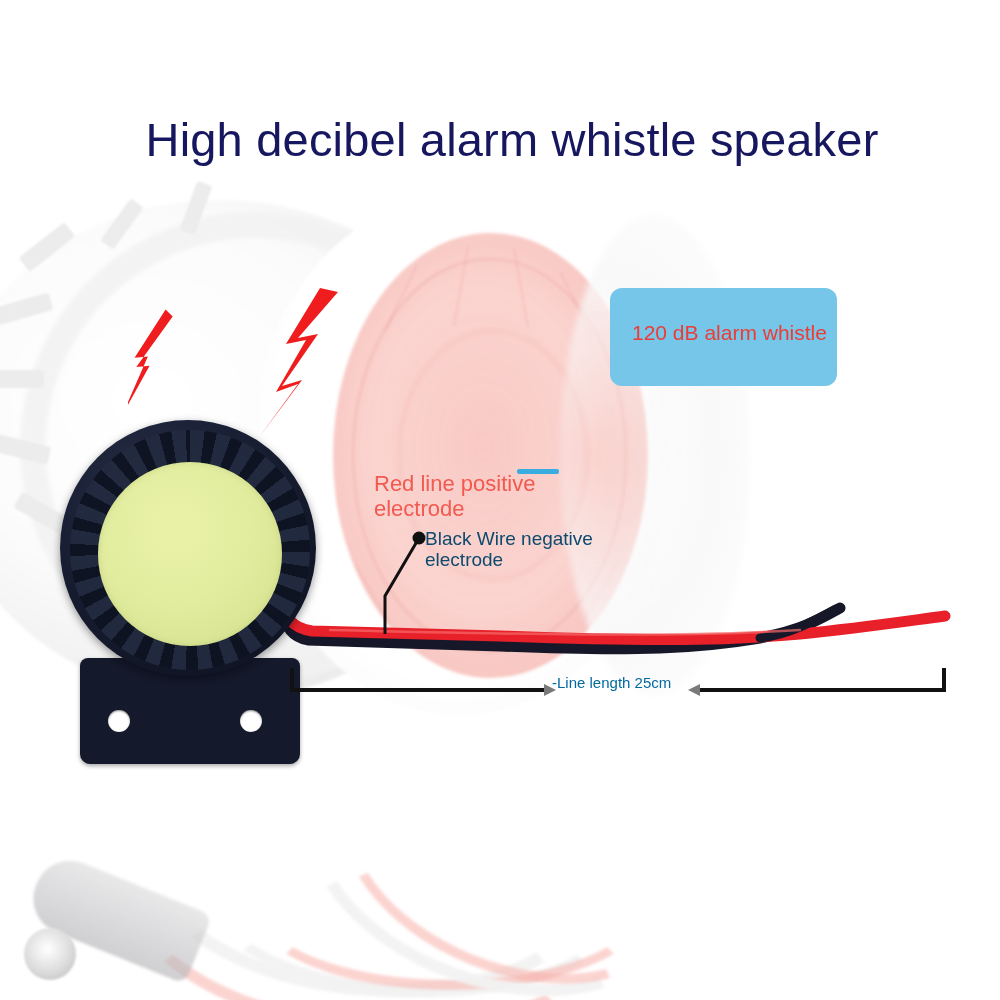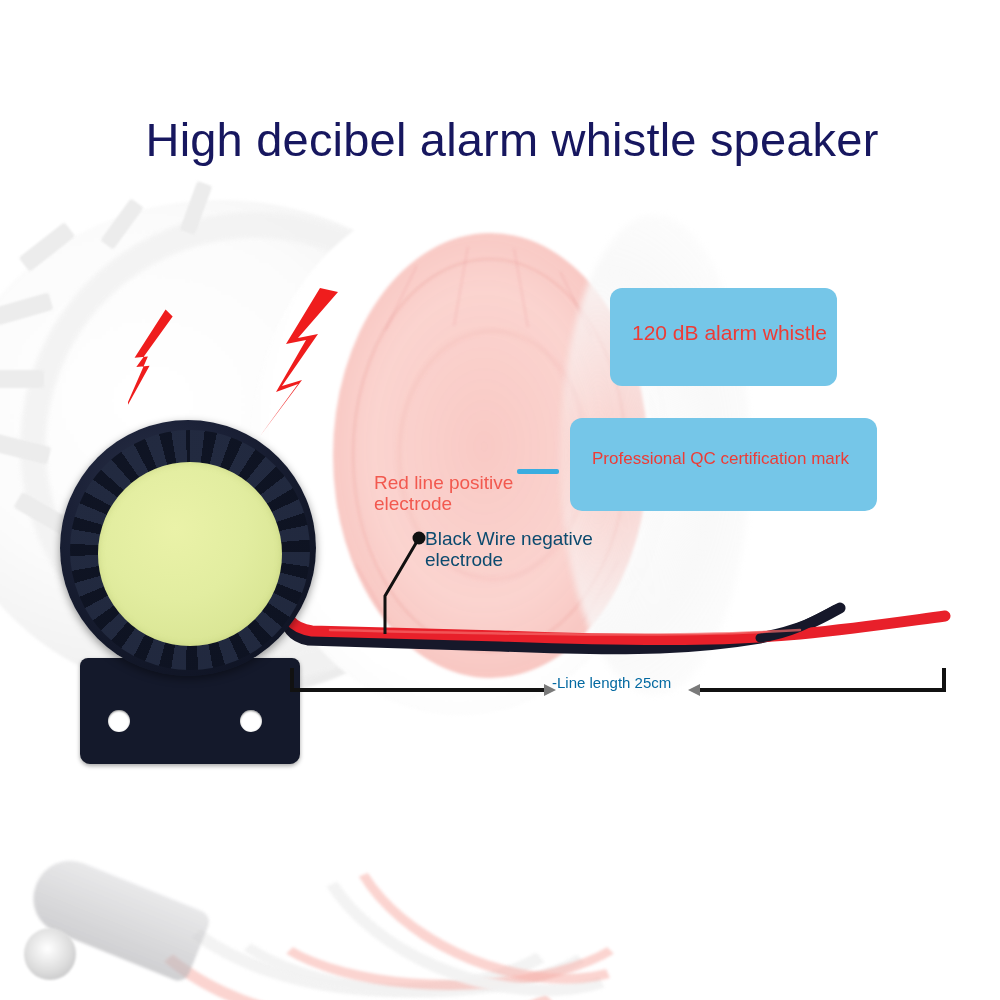"Professional QC certification mark" div.callout { html: <div> <div>Professional QC certification mark</div> </div> -> none }
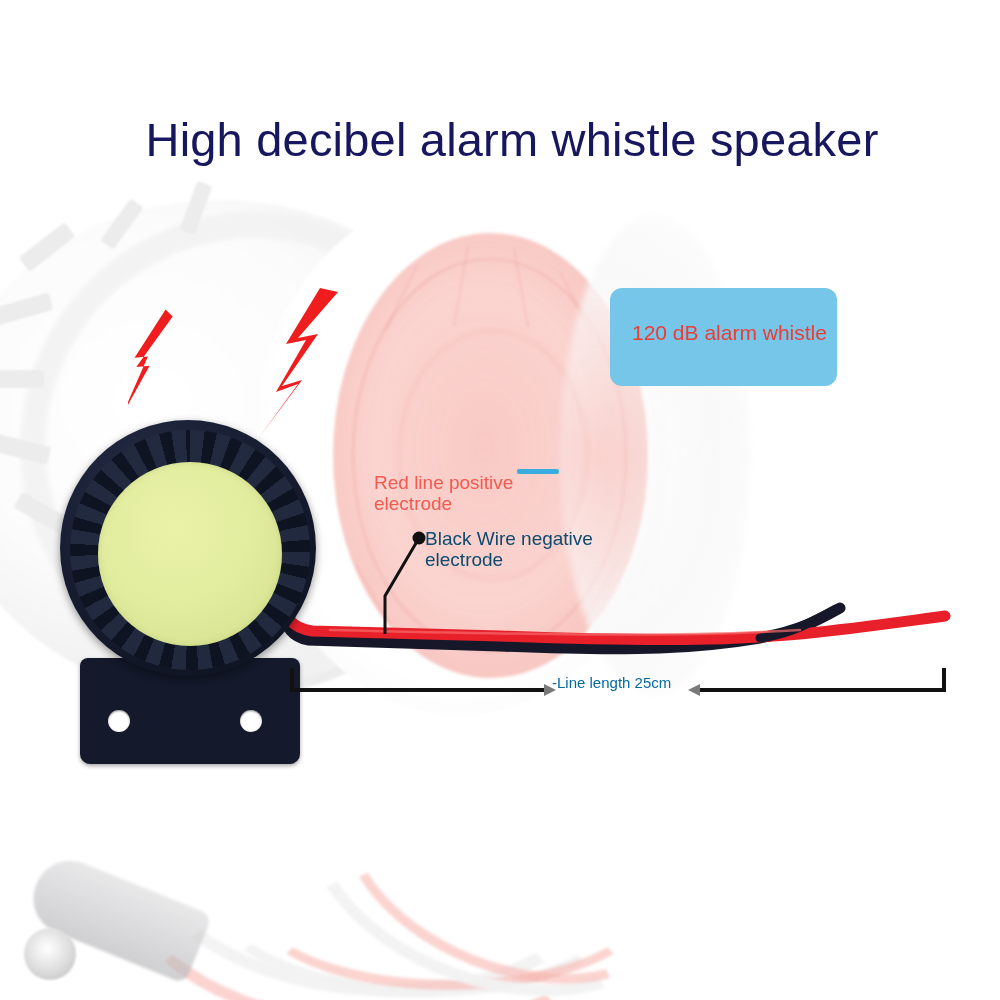"Red line positive" #label-red { font-size: 19px -> 22px }
